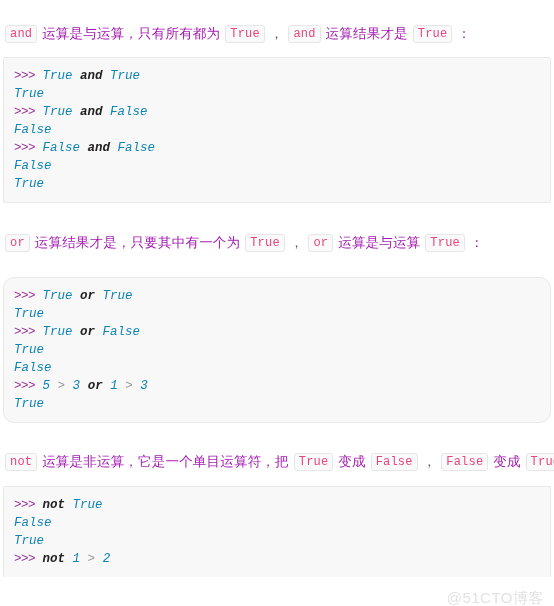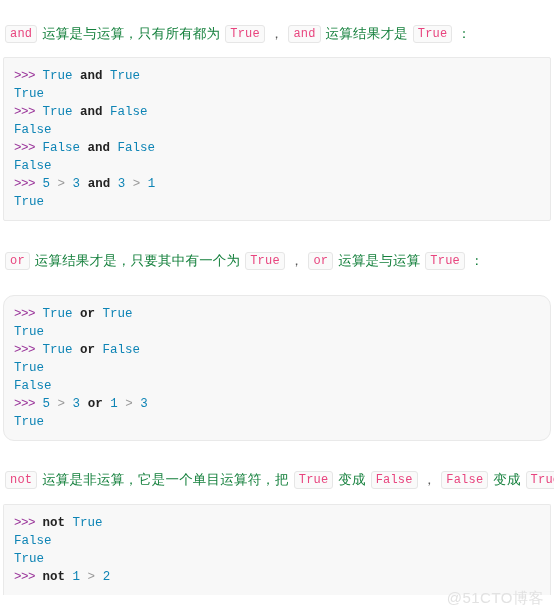"运算是与运算，只有所有都为" .para .zh { color: #15803d -> #a21caf }
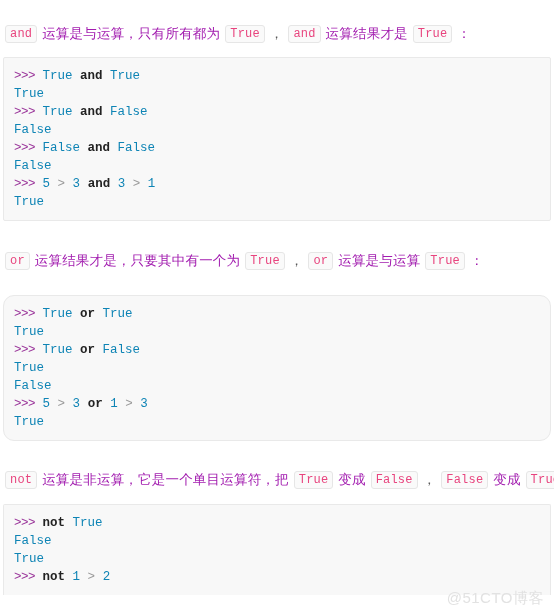">>> True and True" .cline { font-style: none -> italic }
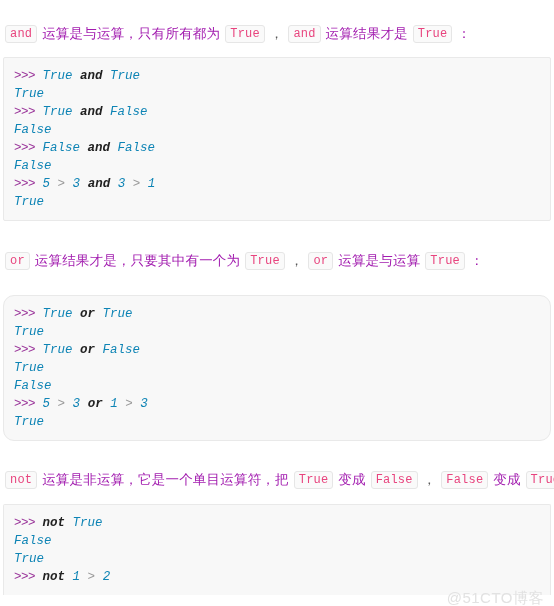">>> 5 > 3 and" div.cline { html: <div><span>&gt;&gt;&gt;</span> <span>5</span> <span>&gt;</span> <span>3</span> <span>and</span> <span>3</span> <span>&gt;</span> <span>1</span></div> -> none }
